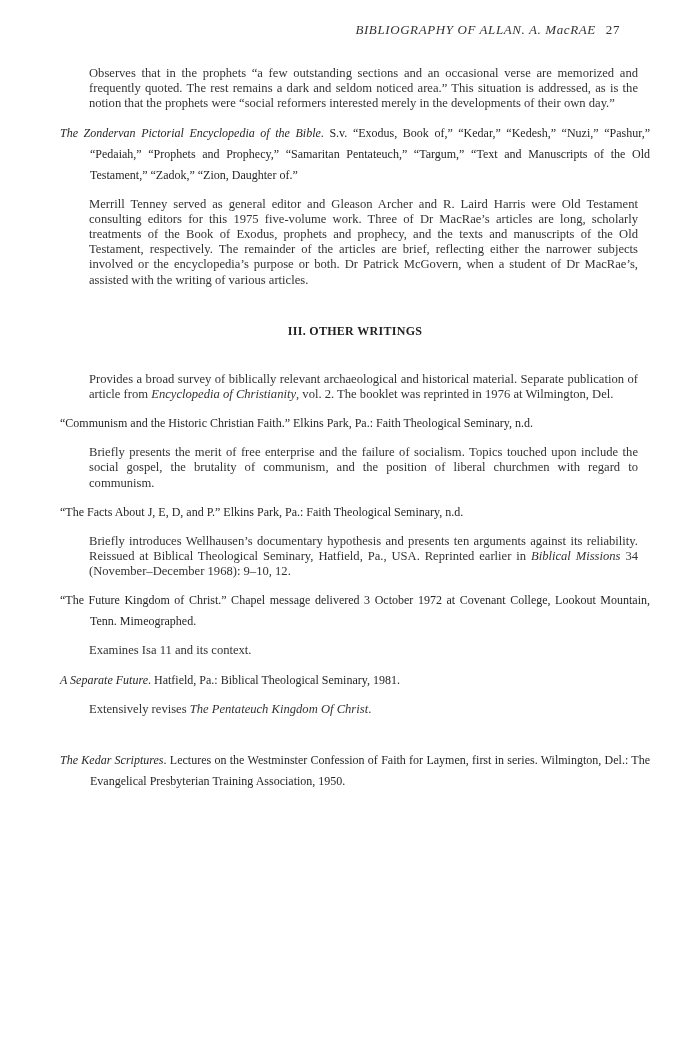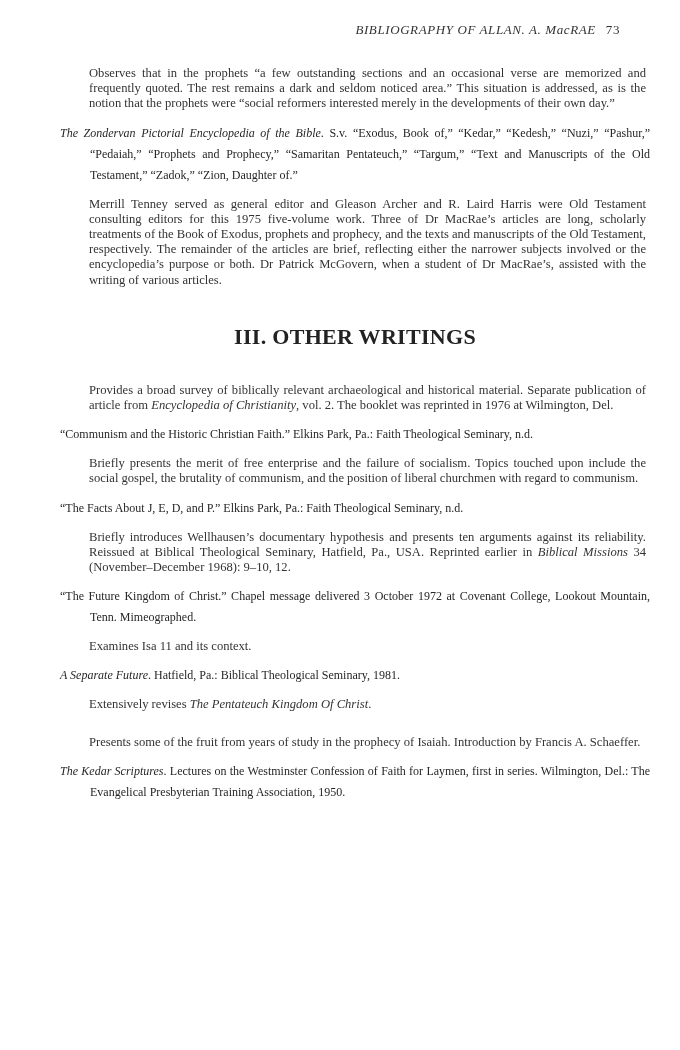"73" span.pg { text: 73 -> 27 }
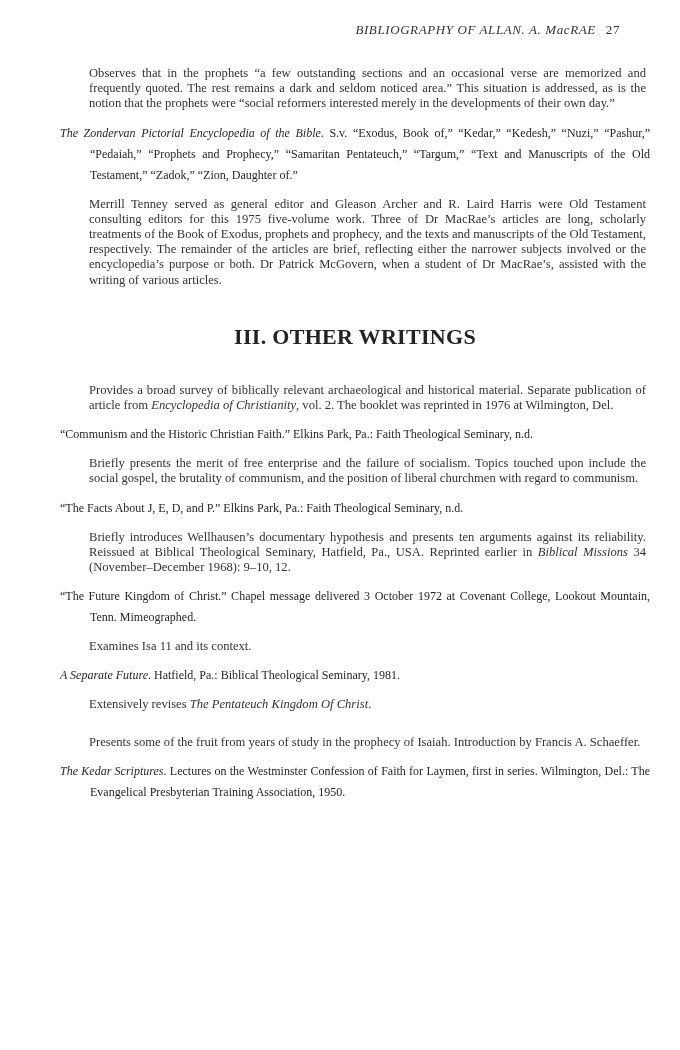"Observes that in the prophets" .annot { margin: 0 4px 0 29px -> 0 12px 0 29px }
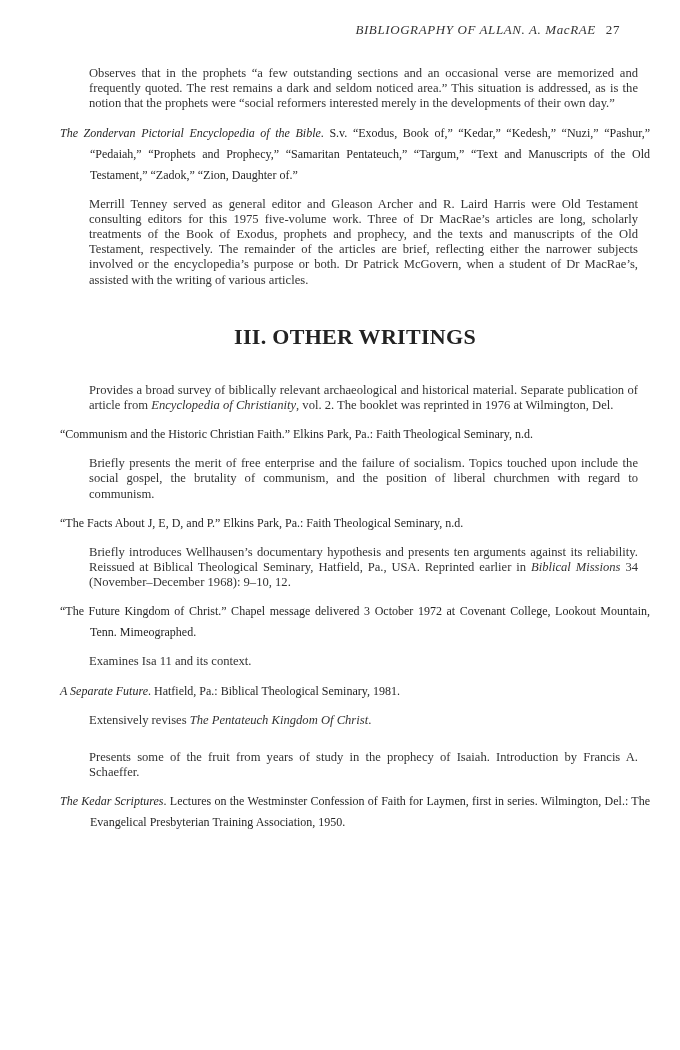"III. OTHER WRITINGS" .section-heading { font-size: 22px -> 12px }
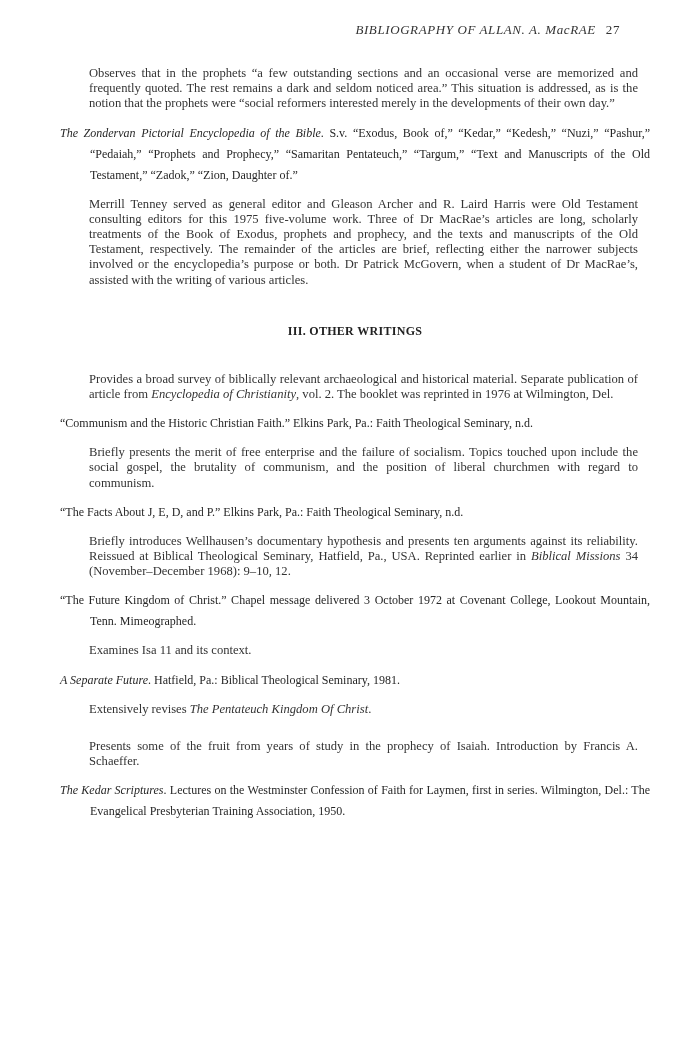"Presents some of the fruit" p.annot { html: <p>Presents some of the fruit from years of study in the prophecy of Isaiah. Introduction by Francis A. Schaeffer.</p> -> none }
